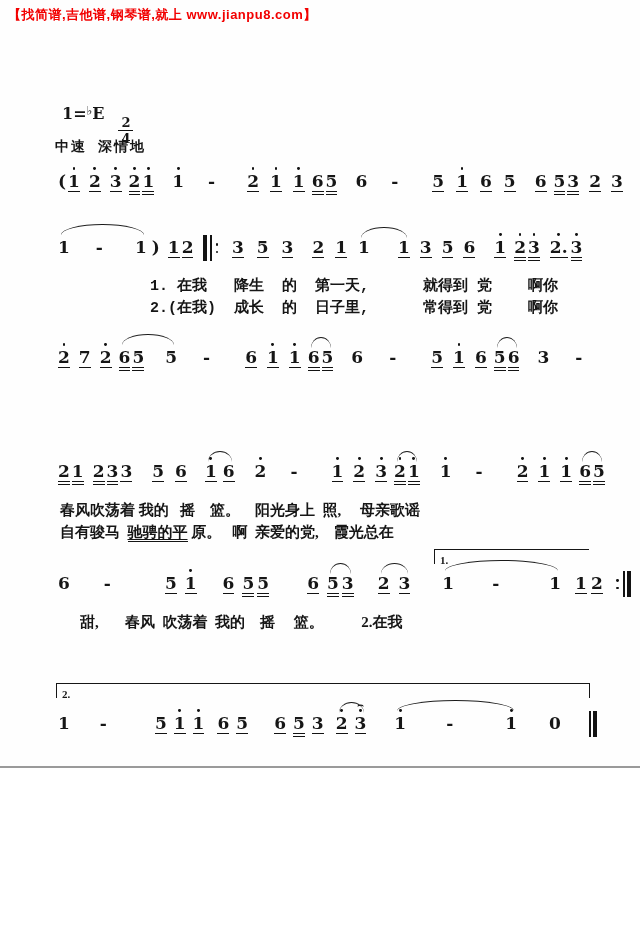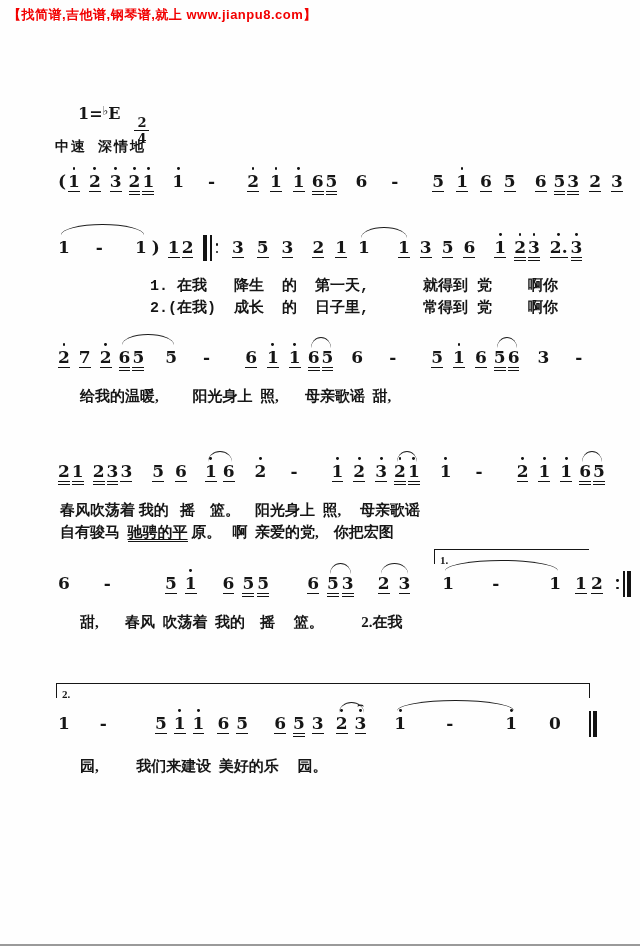"【找简谱,吉他谱,钢琴谱,就上 www.jianpu8.com】" .page { height: 946px -> 768px }
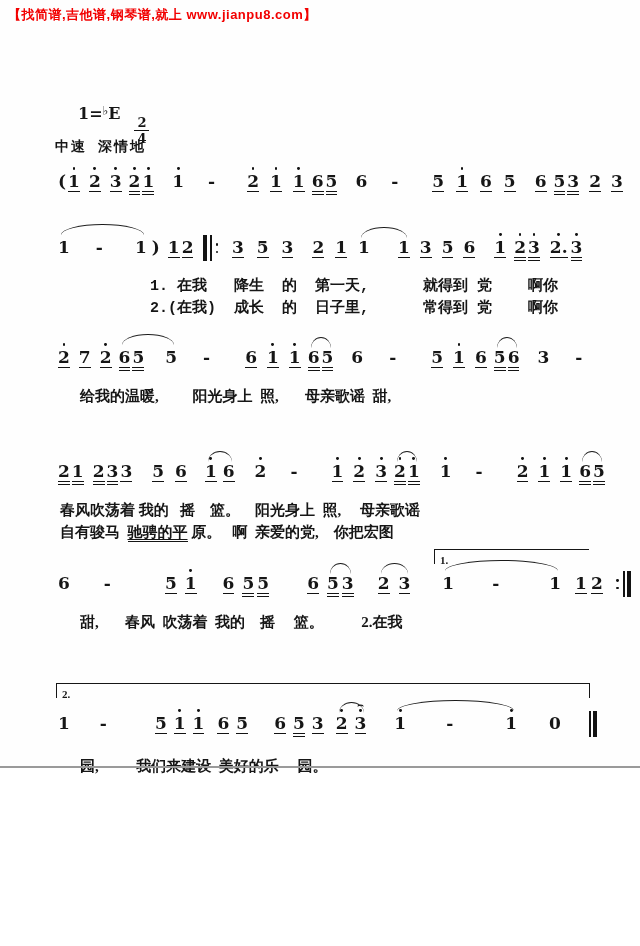"1=♭E" .keysig { left: 78px -> 62px }
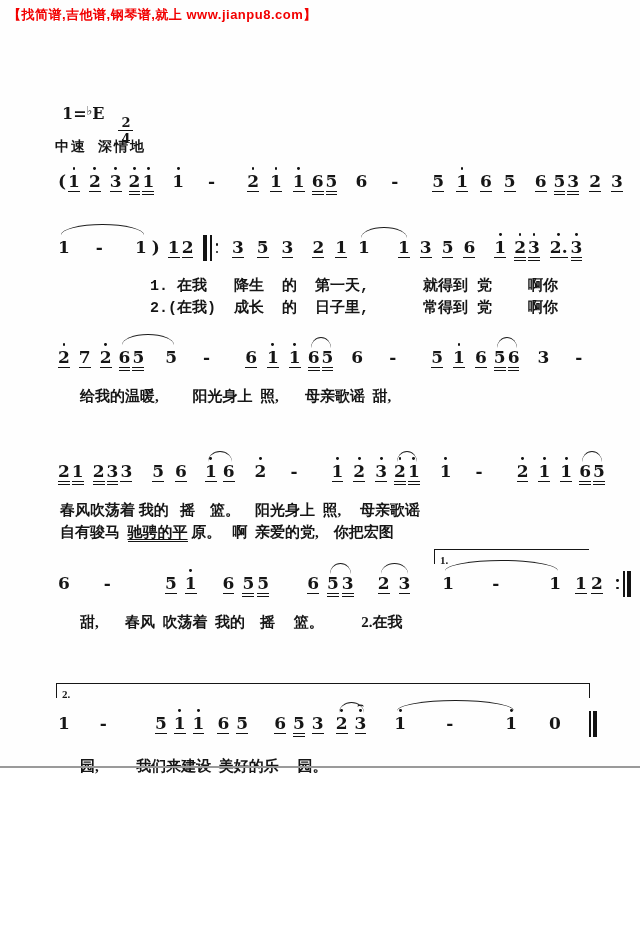"给我的温暖, 阳光身上 照, 母亲歌谣 甜," div.lyric { html: <div><span>给我的温暖, 阳光身上 照, 母亲歌谣 甜,</span></div> -> none }
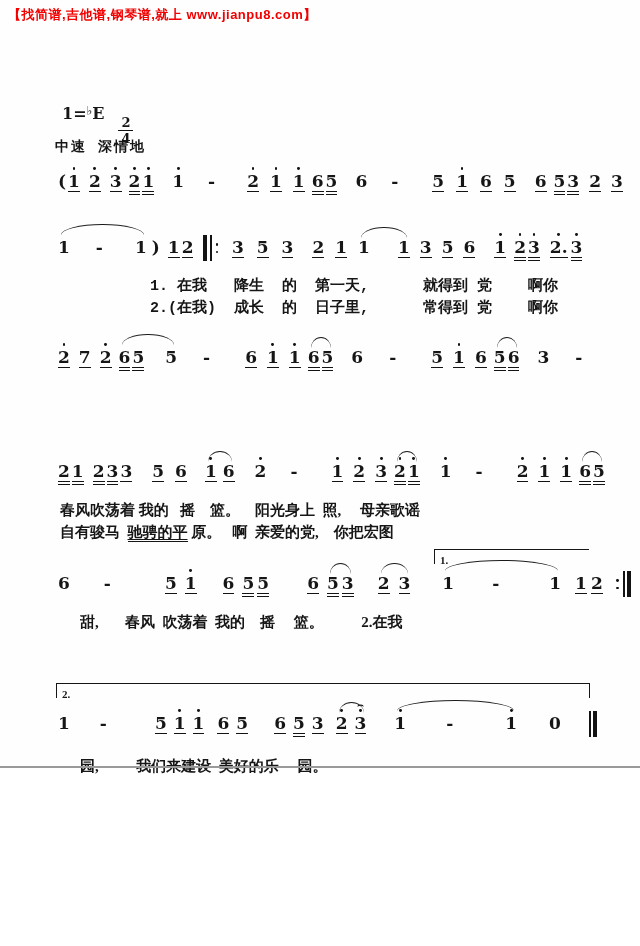"原。 啊 亲爱的党, 你把宏图" span { text: 你把宏图 -> 霞光总在 }
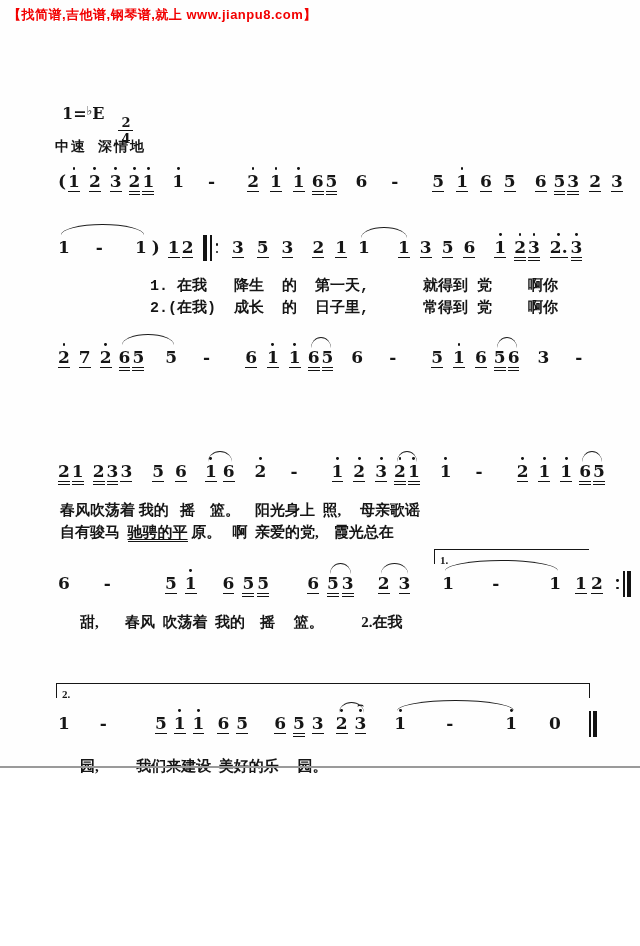"园, 我们来建设 美好的乐 园。" div.lyric { html: <div><span>园, 我们来建设 美好的乐 园。</span></div> -> none }
